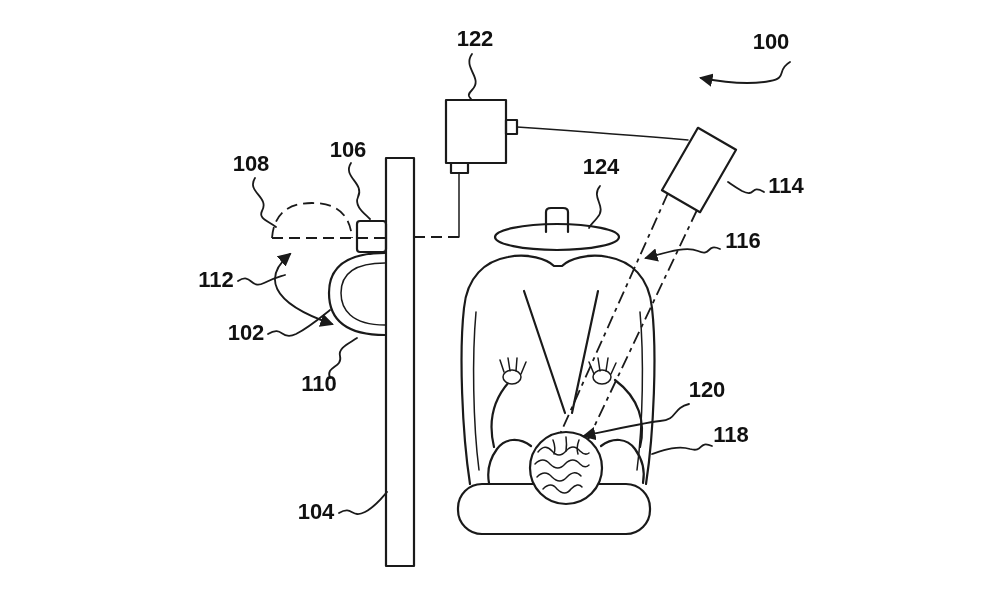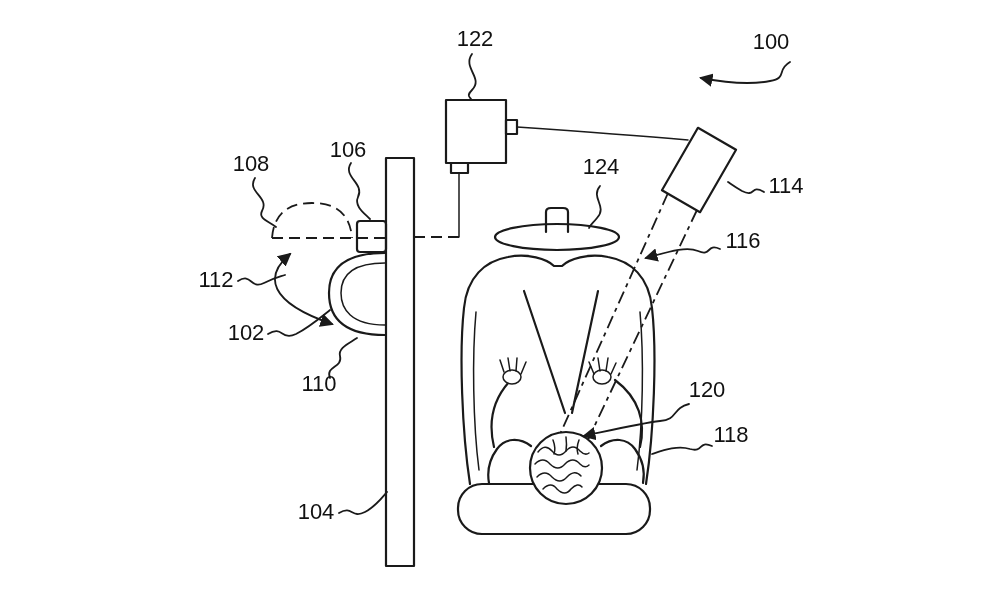"122" .figure-wrap { font-weight: none -> bold }
